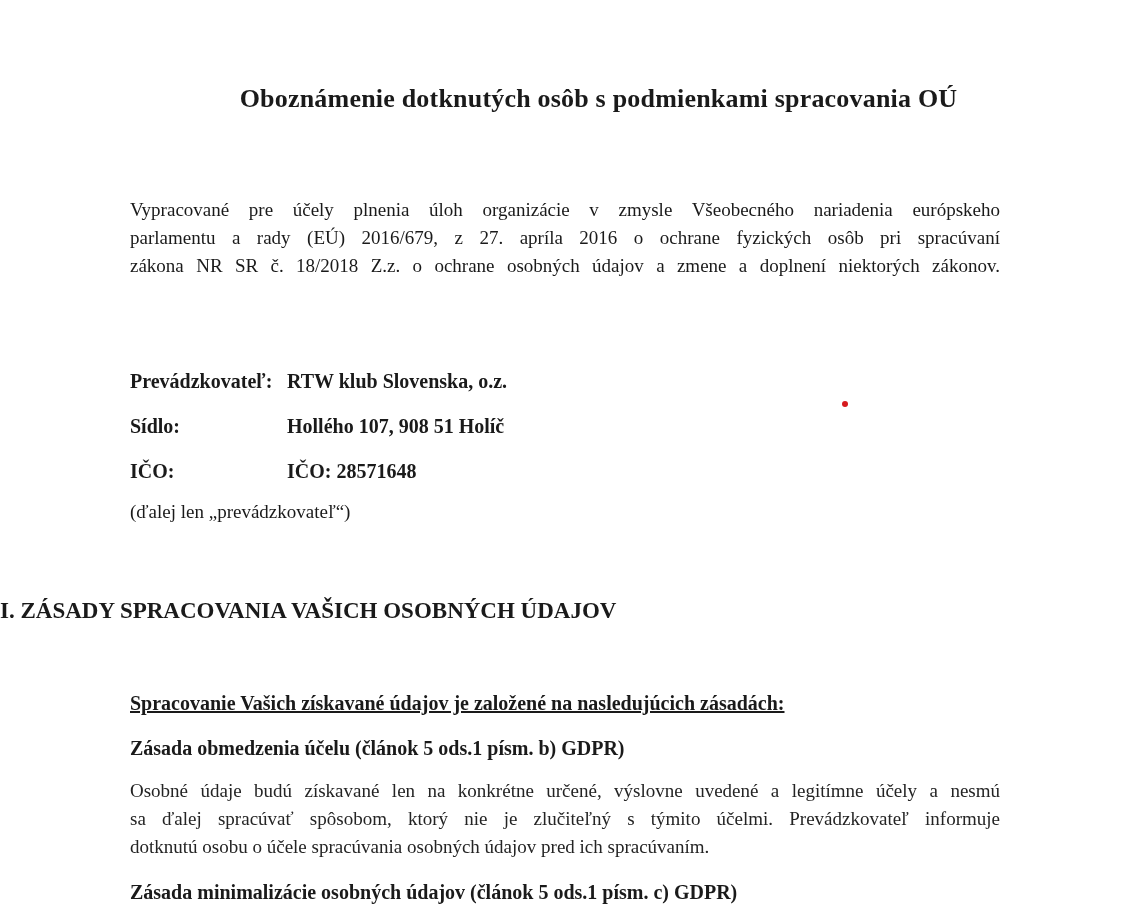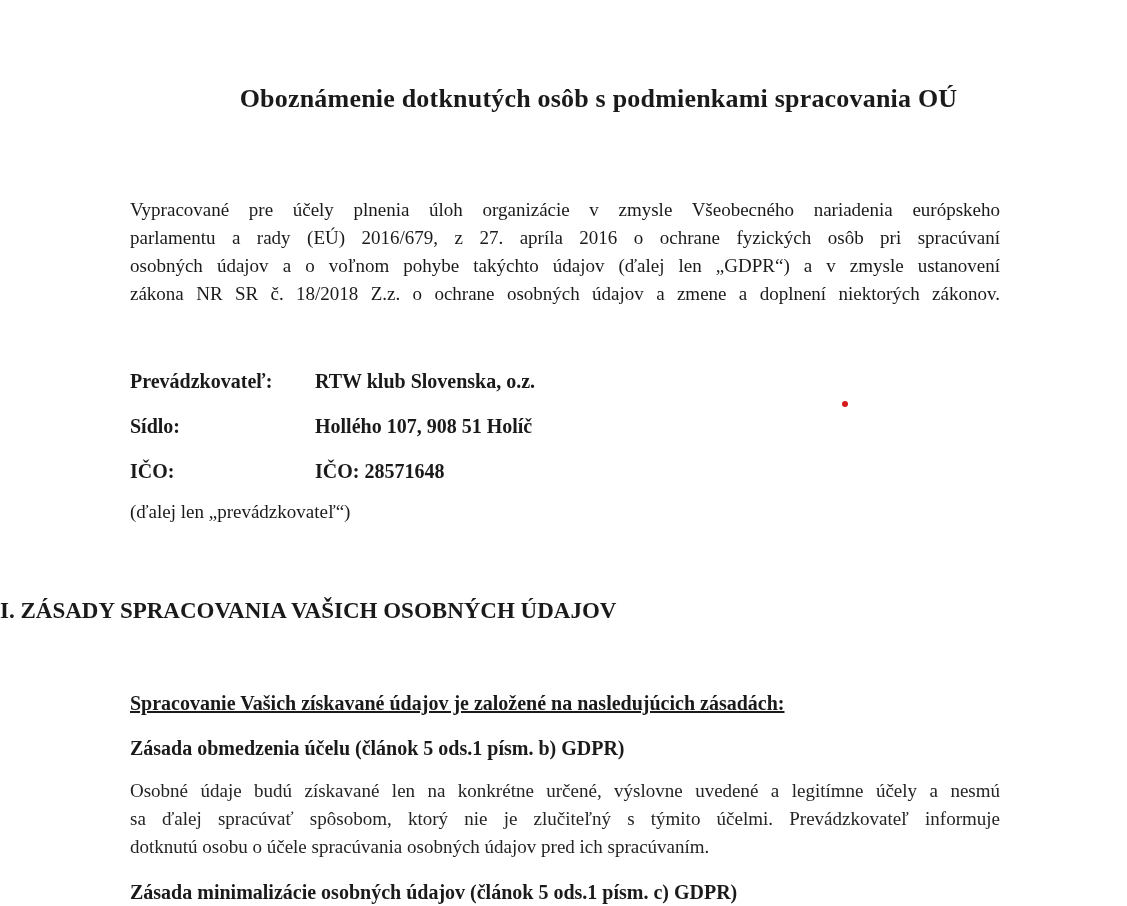"osobných údajov a o voľnom" div.jline { html: <div>osobných údajov a o voľnom pohybe takýchto údajov (ďalej len „GDPR“) a v zmysle ustanovení</div> -> none }
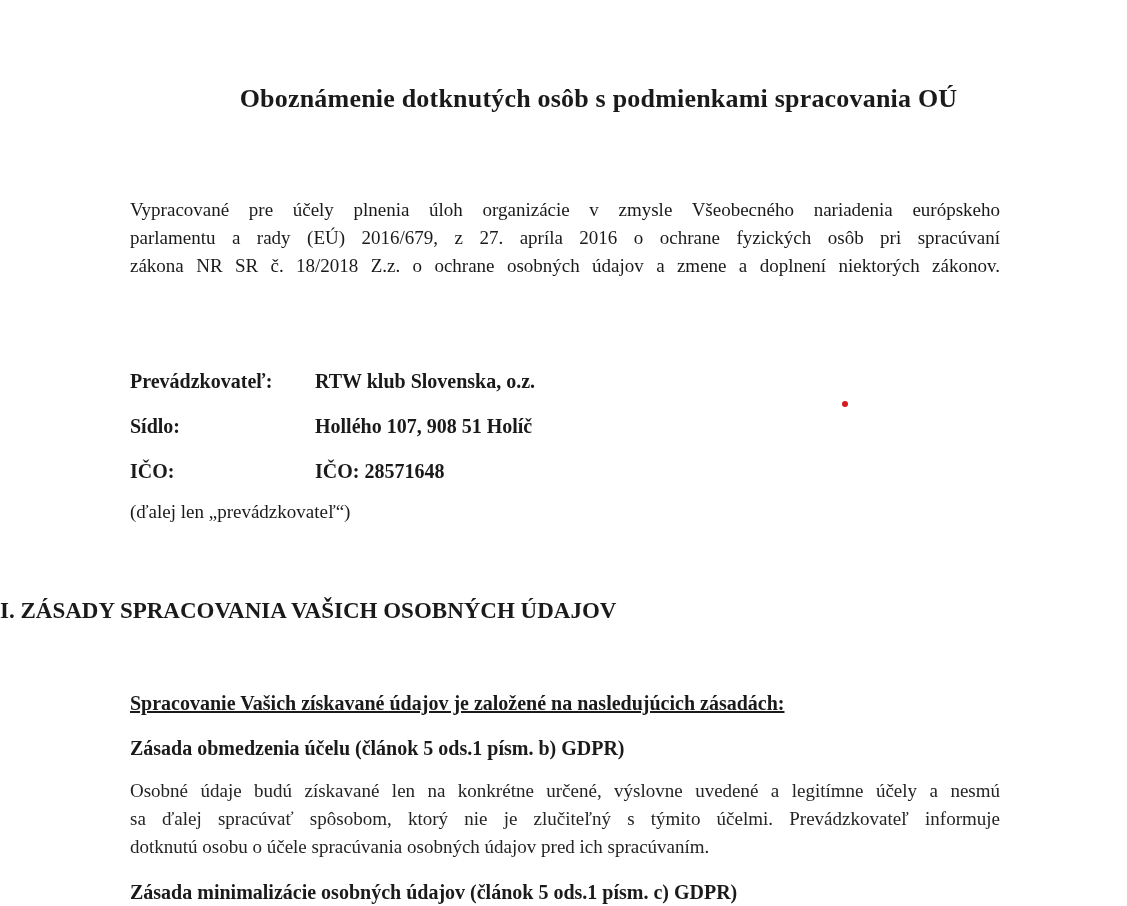"Prevádzkovateľ:" .contact-row { gap: 28px -> none }
